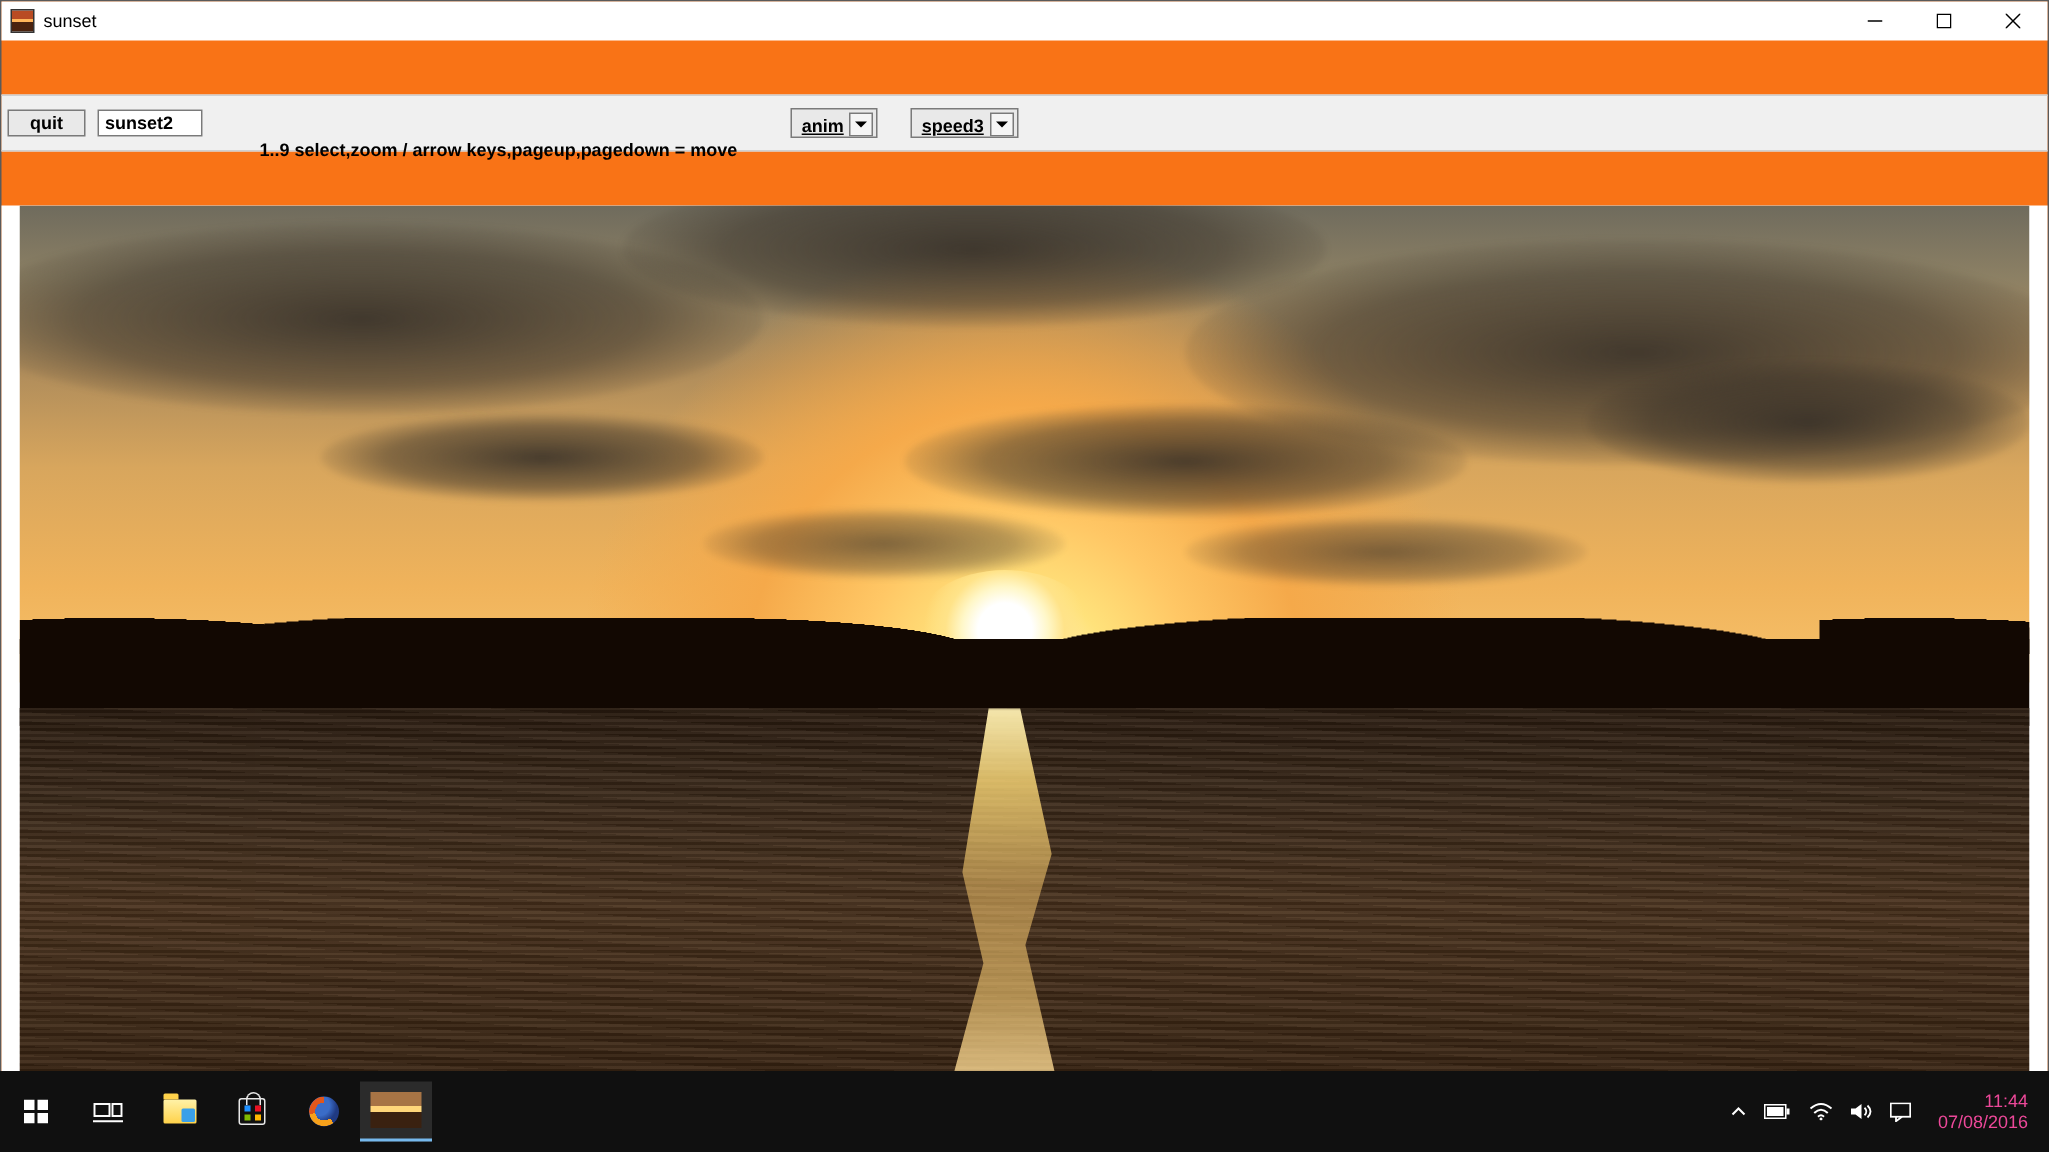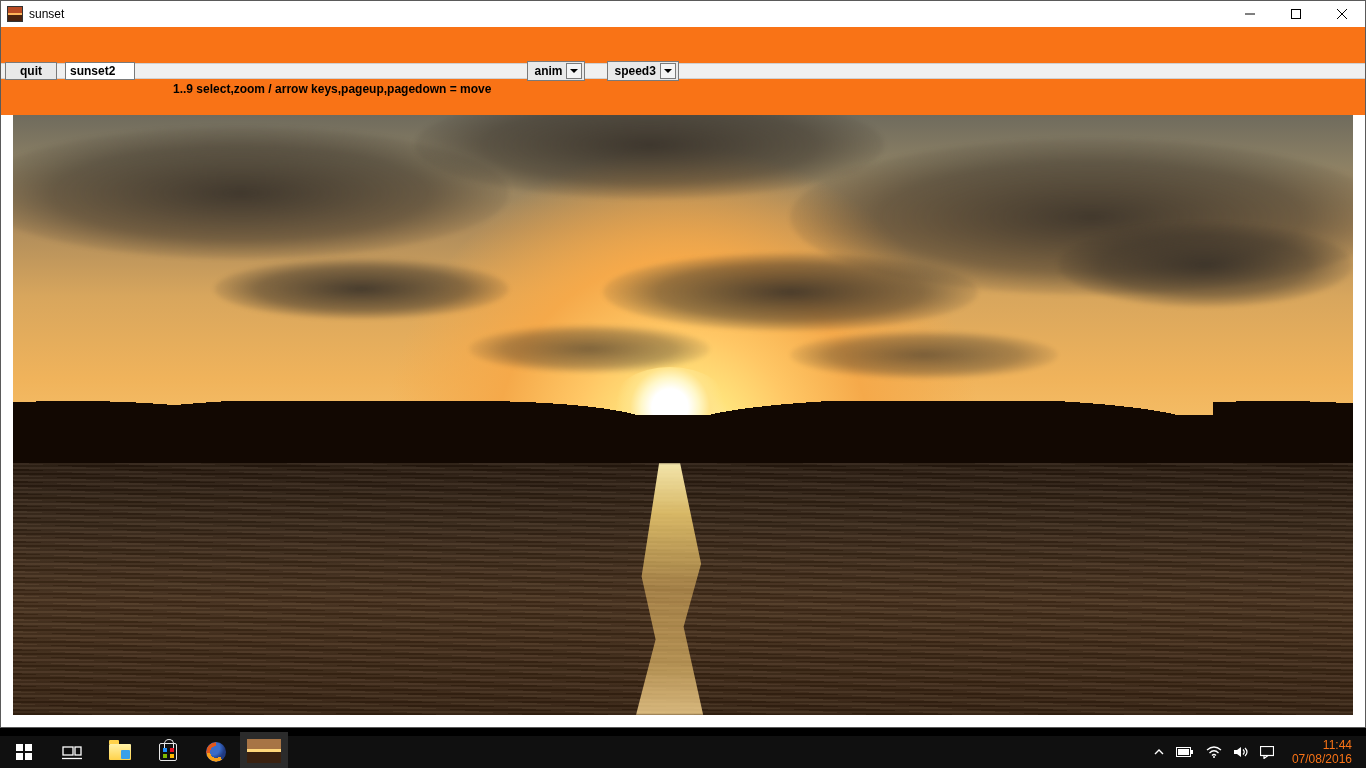"quit" .toolbar { height: 16px -> 38px }
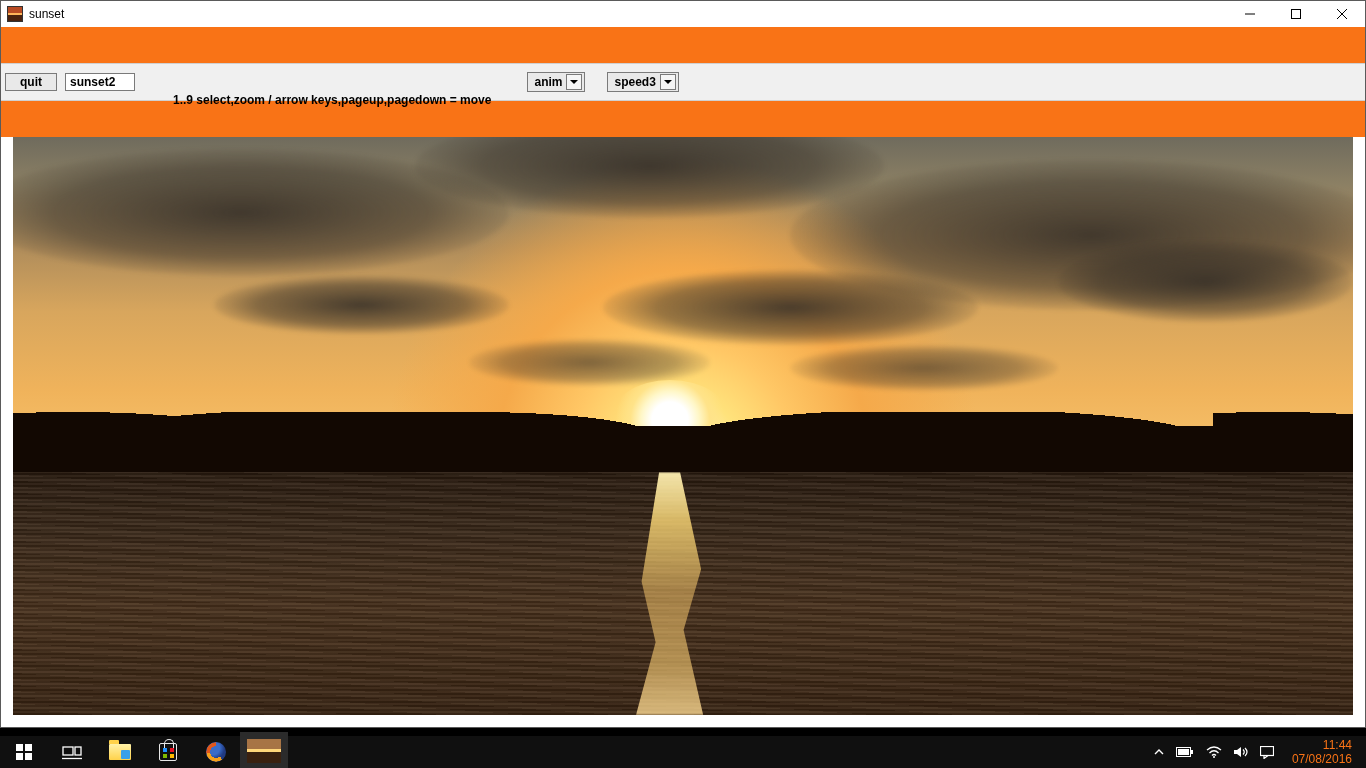"anim" .tb-combo { align-items: center -> flex-end; text-decoration: none -> underline }
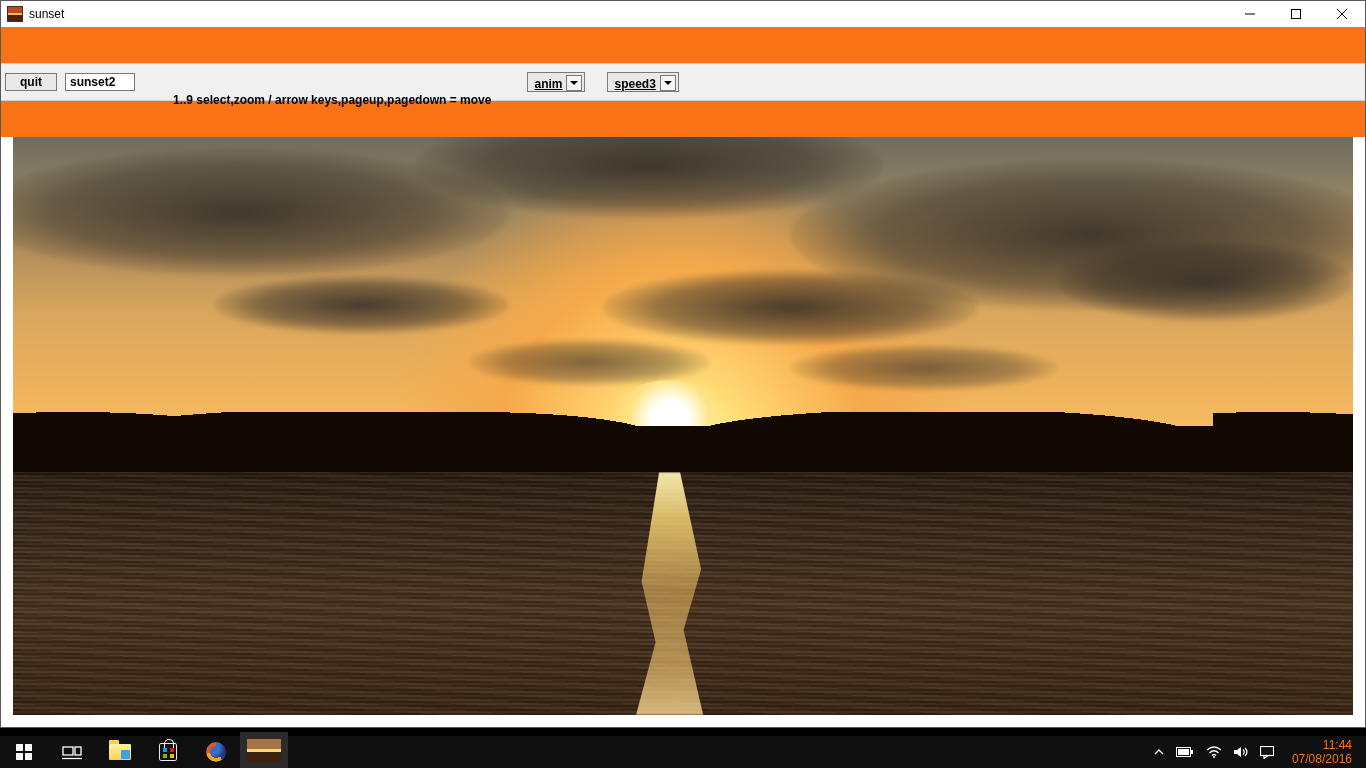"11:44" .taskbar { color: #f97316 -> #ec4899; height: 32px -> 54px }
